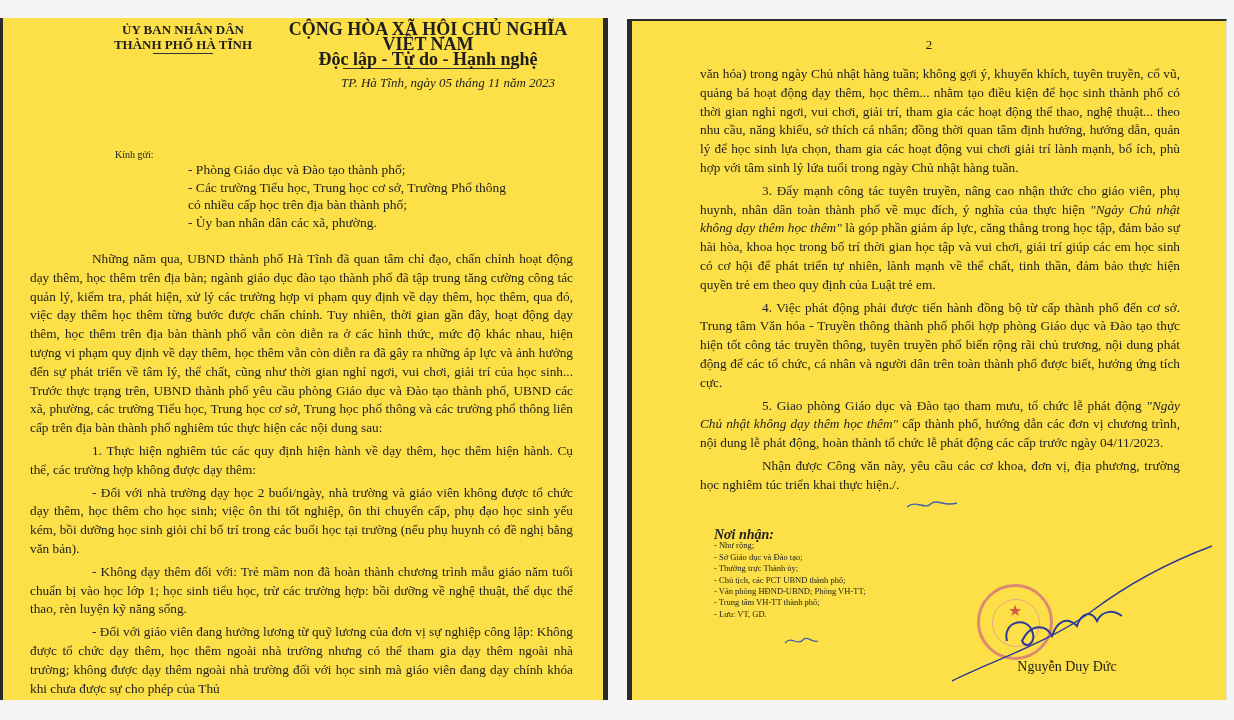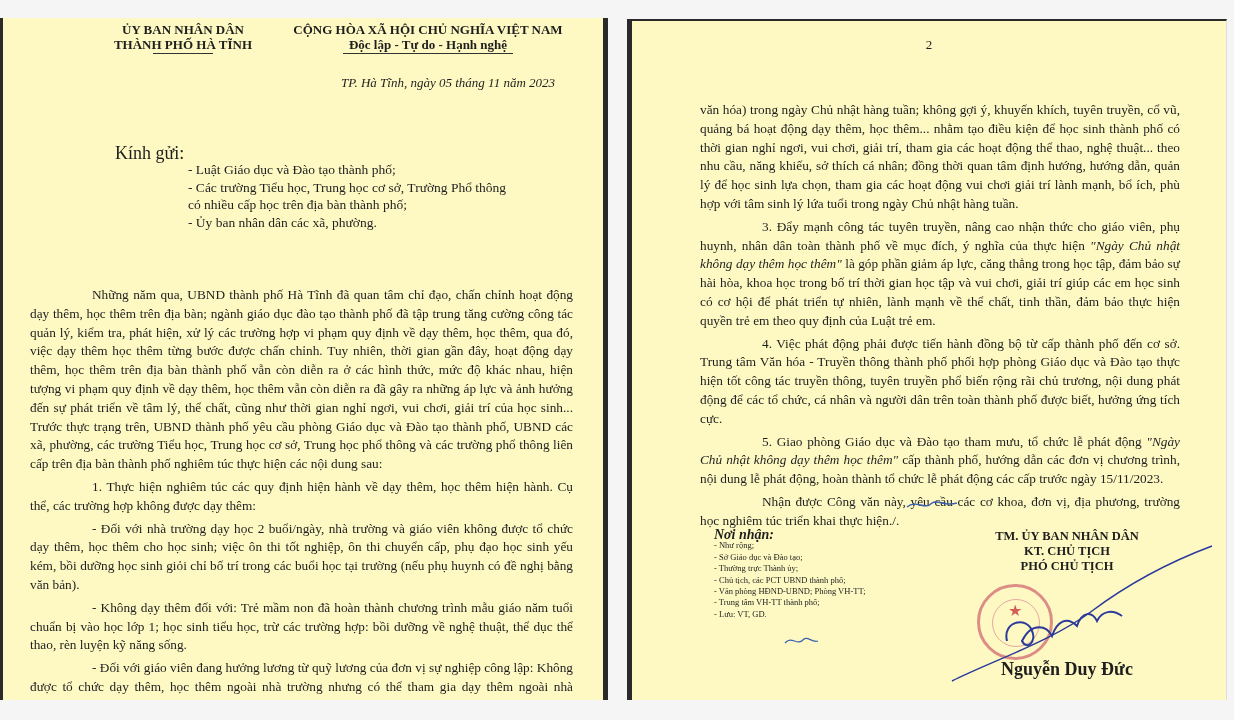"ỦY BAN NHÂN DÂN" .page { background: #fef9c3 -> #fde047 }
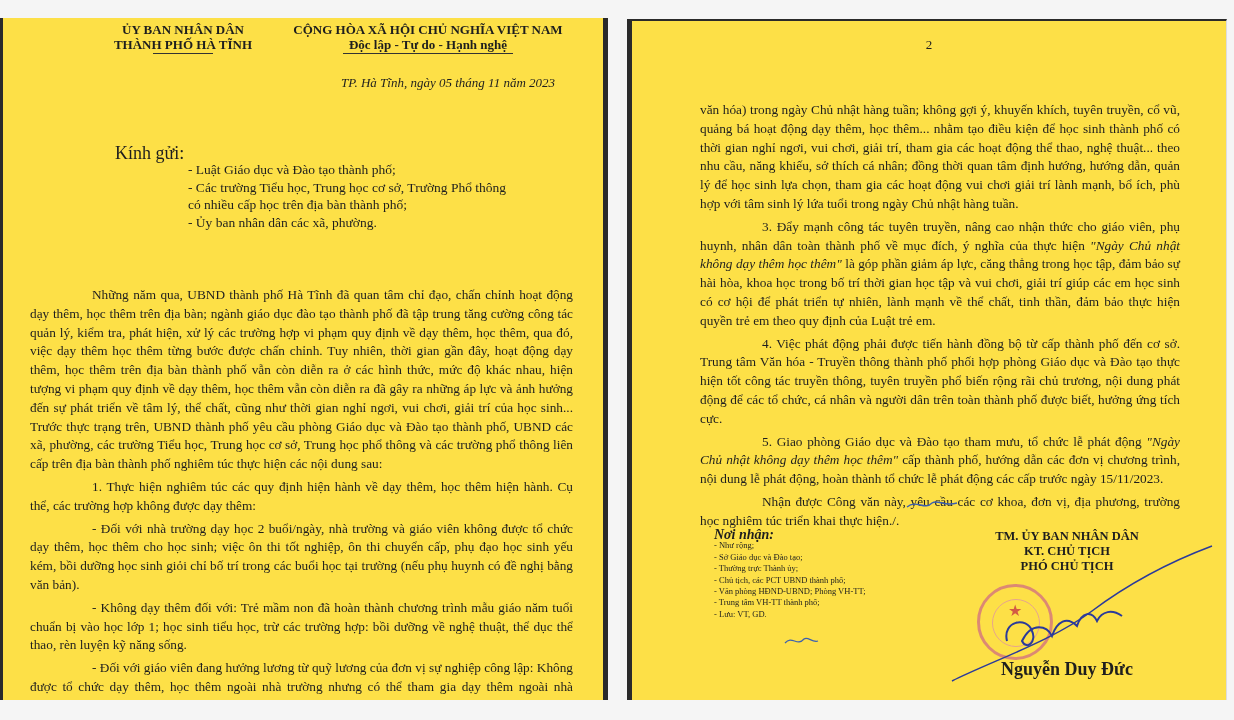"CỘNG HÒA XÃ HỘI CHỦ" .hdr-right { font-size: 13px -> 18px }
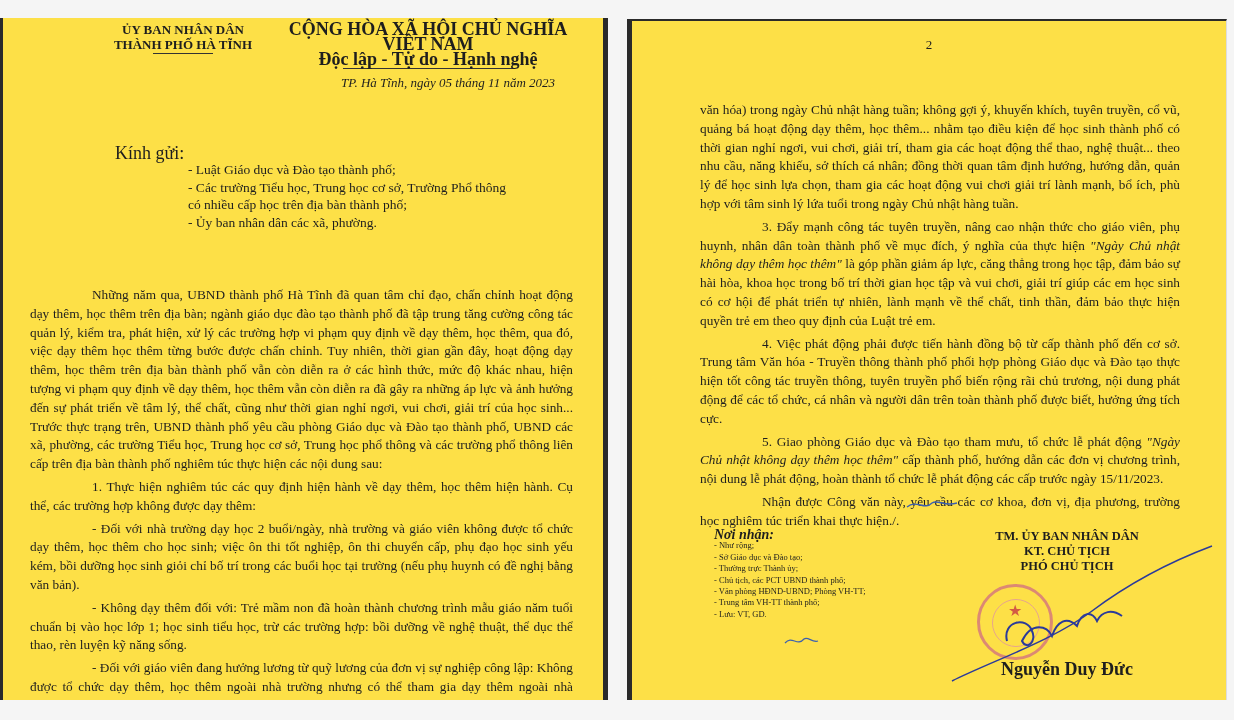"văn hóa) trong ngày Chủ" .body-text { margin-top: 36px -> none }
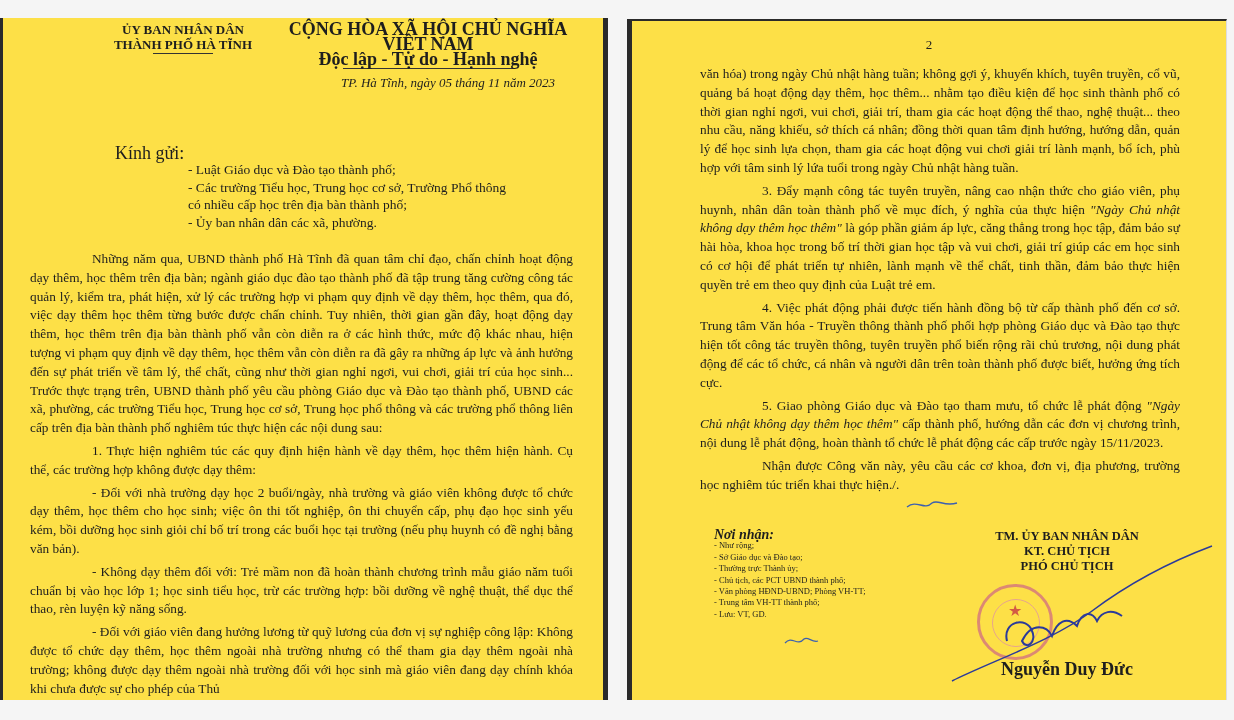"Kính gửi:" .greeting { font-size: 18px -> 10px; top: 125px -> 131px }
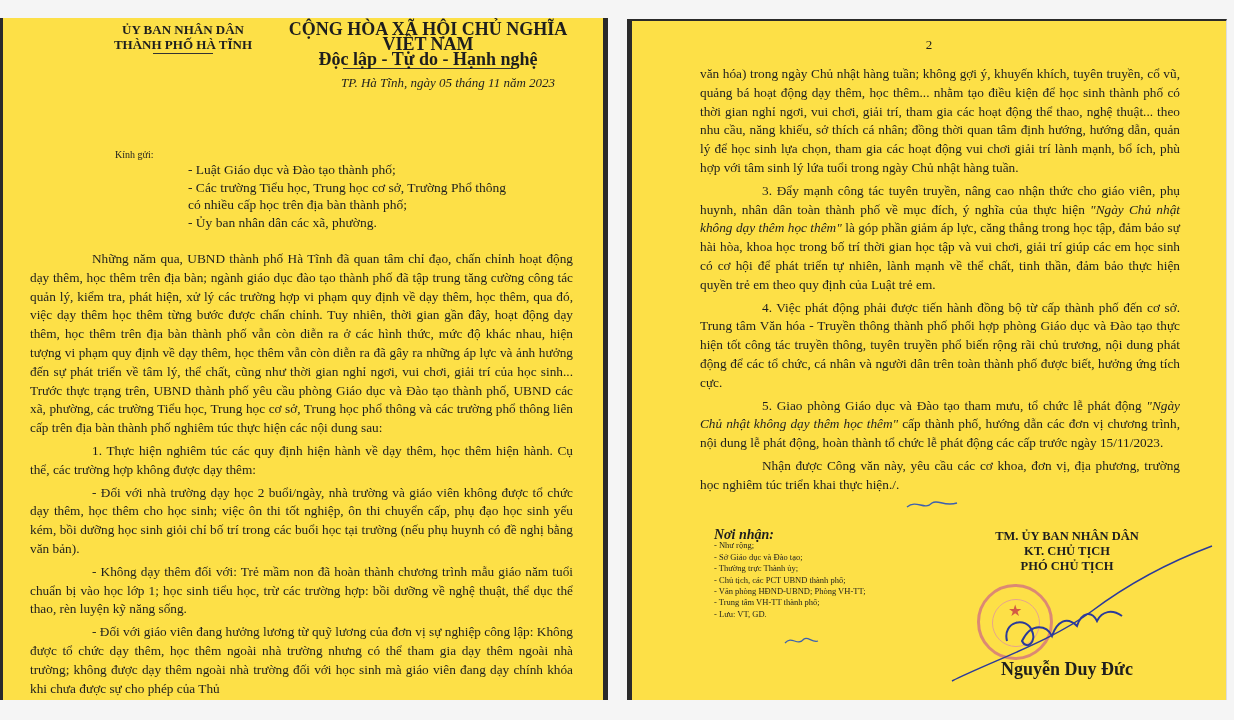"- Luật Giáo dục và" div { text: Luật -> Phòng }
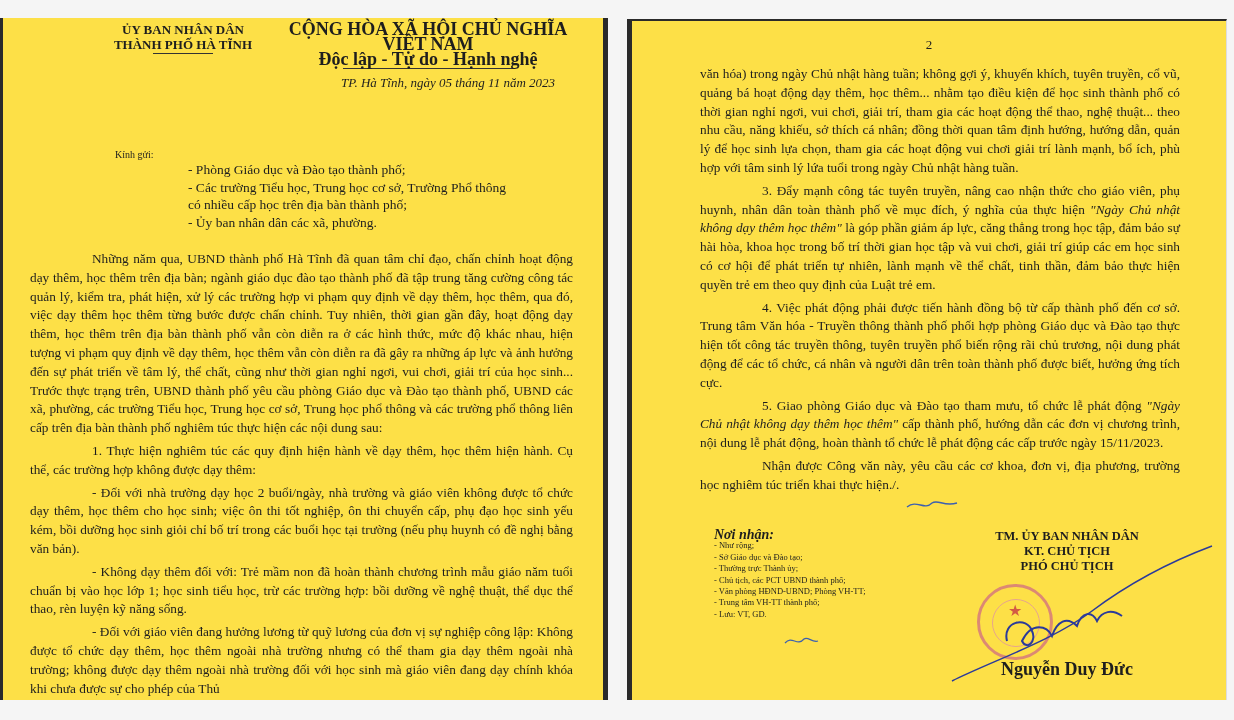"cấp thành phố, hướng dẫn" span { text: 15/11/2023 -> 04/11/2023 }
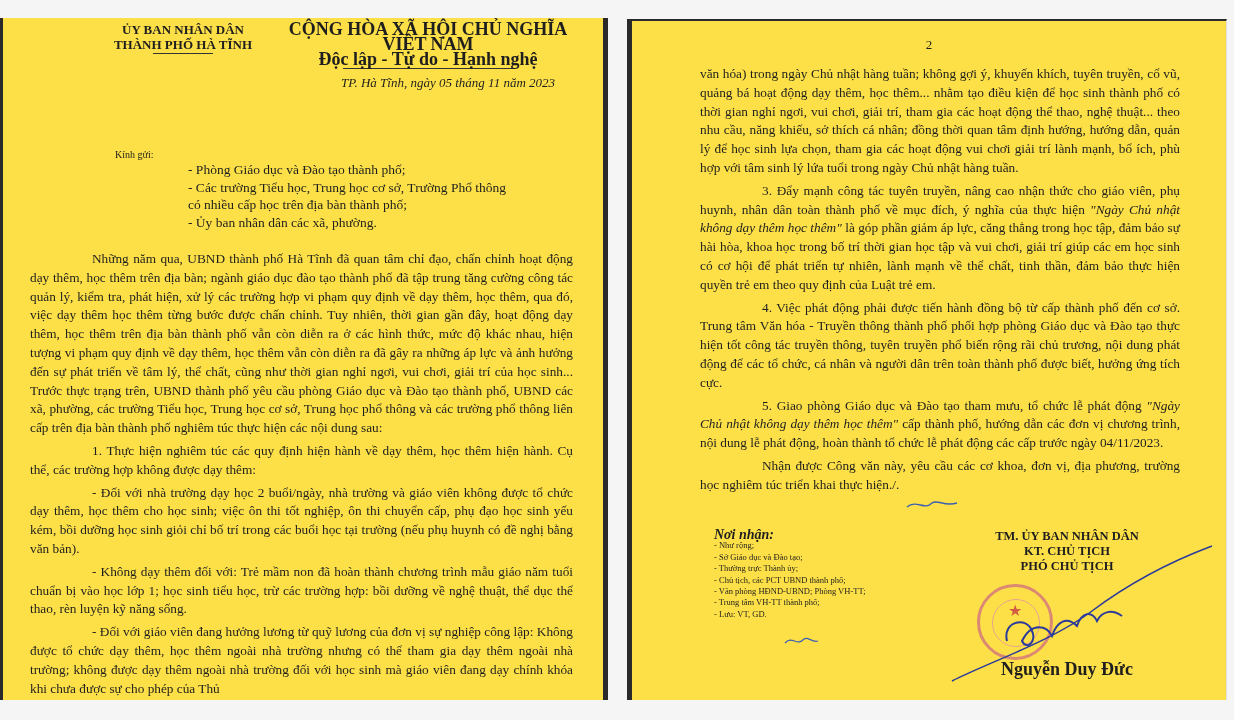"TM. ỦY BAN NHÂN DÂN" div.abs { html: <div> <div>TM. ỦY BAN NHÂN DÂN</div> <div>KT. CHỦ TỊCH</div> <div>PHÓ CHỦ TỊCH</div> </div> -> none }
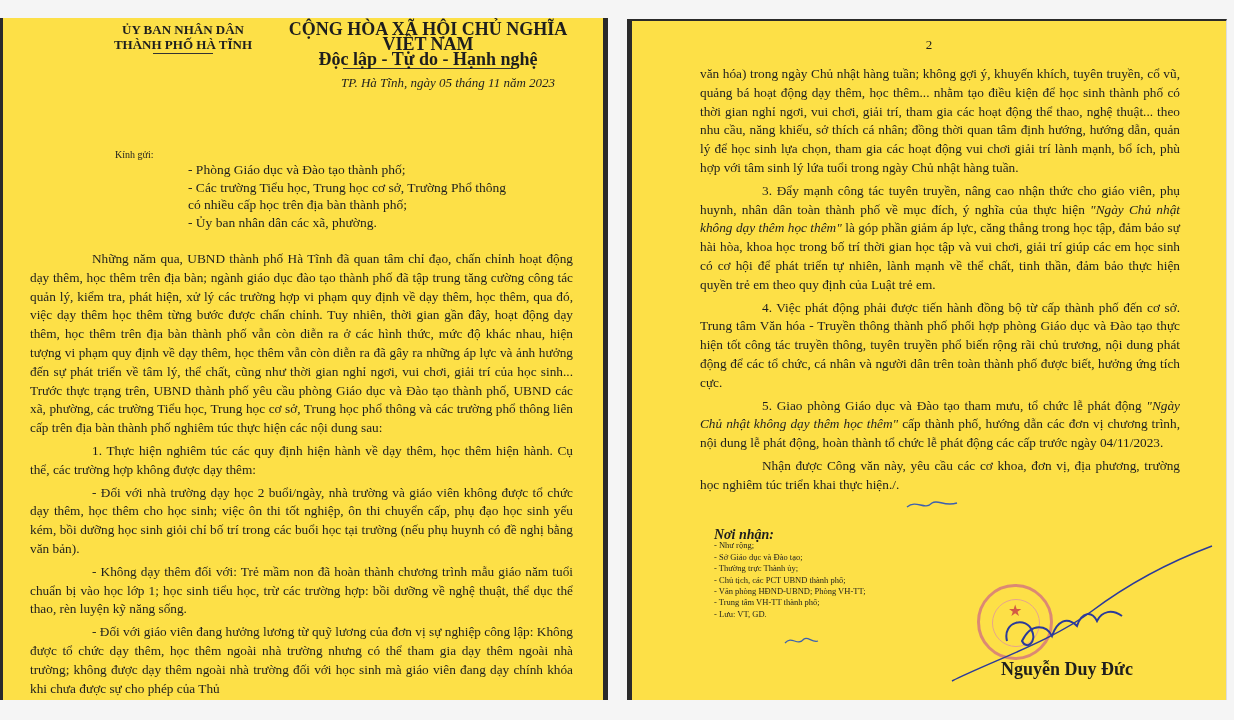"Nguyễn Duy Đức" .signer { font-size: 18px -> 14px; font-weight: bold -> normal }
